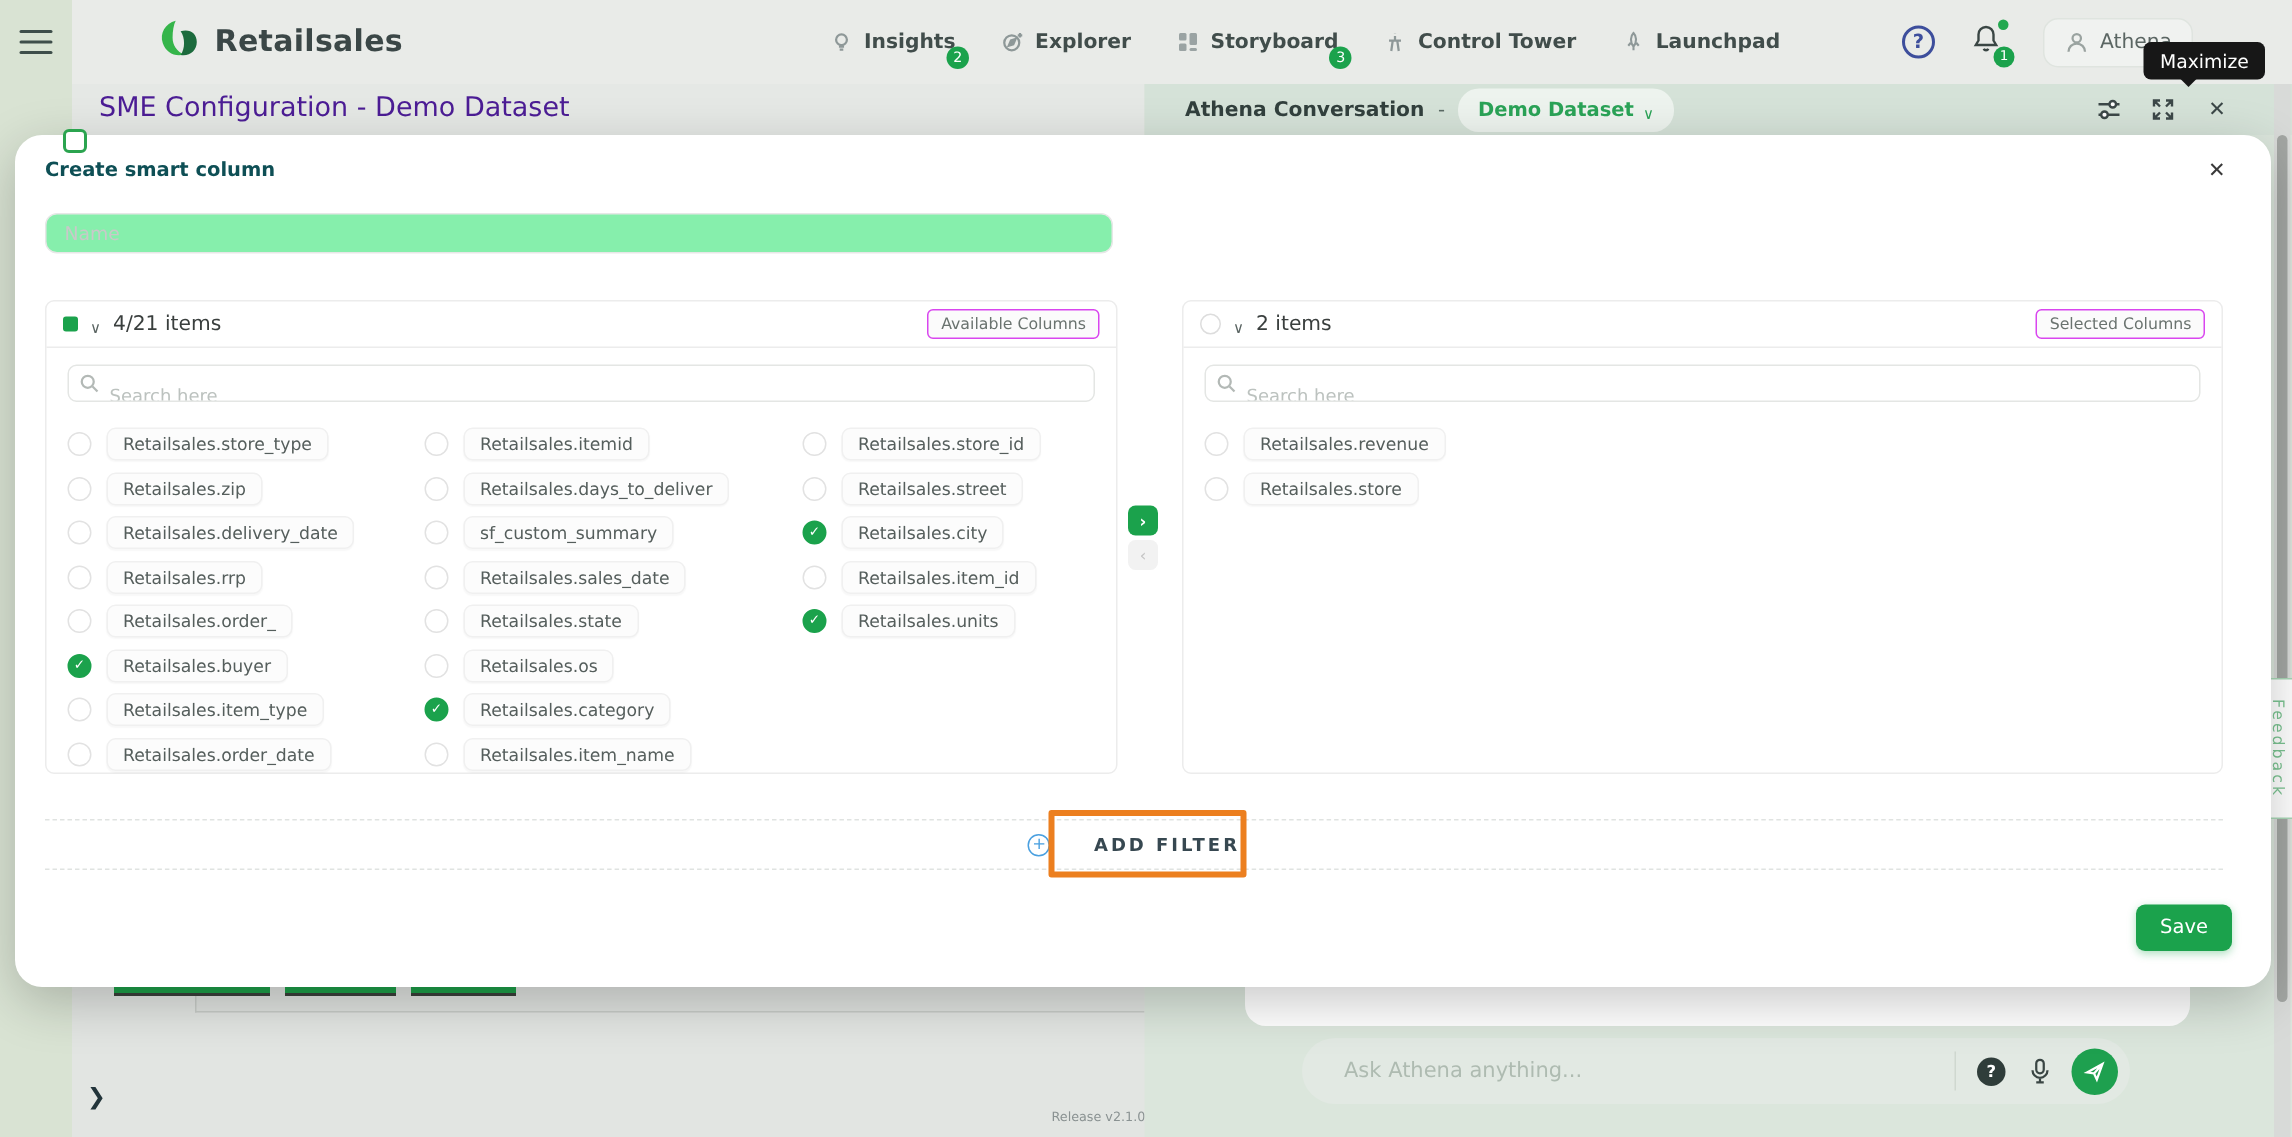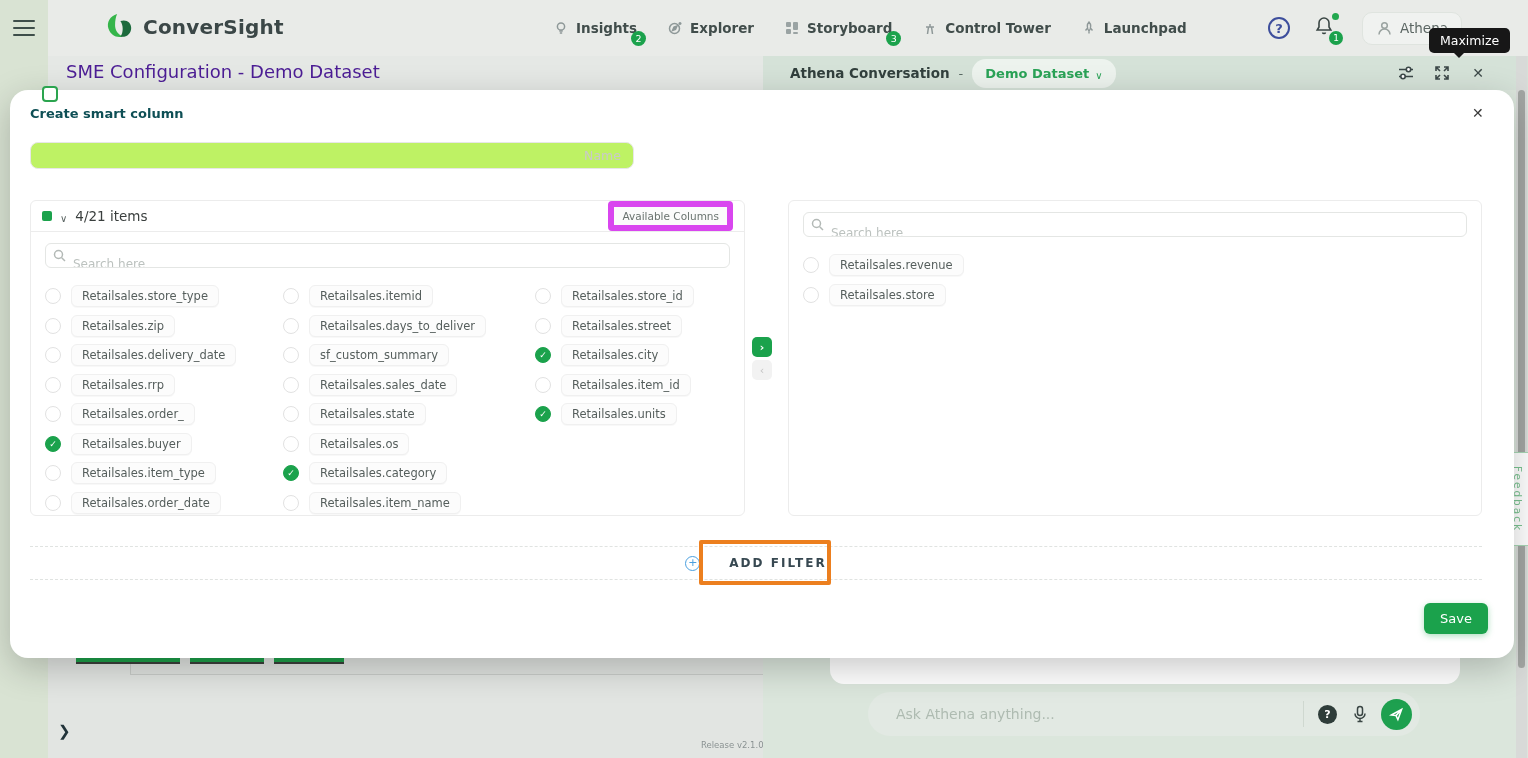"ConverSight" span.brand { text: ConverSight -> Retailsales }
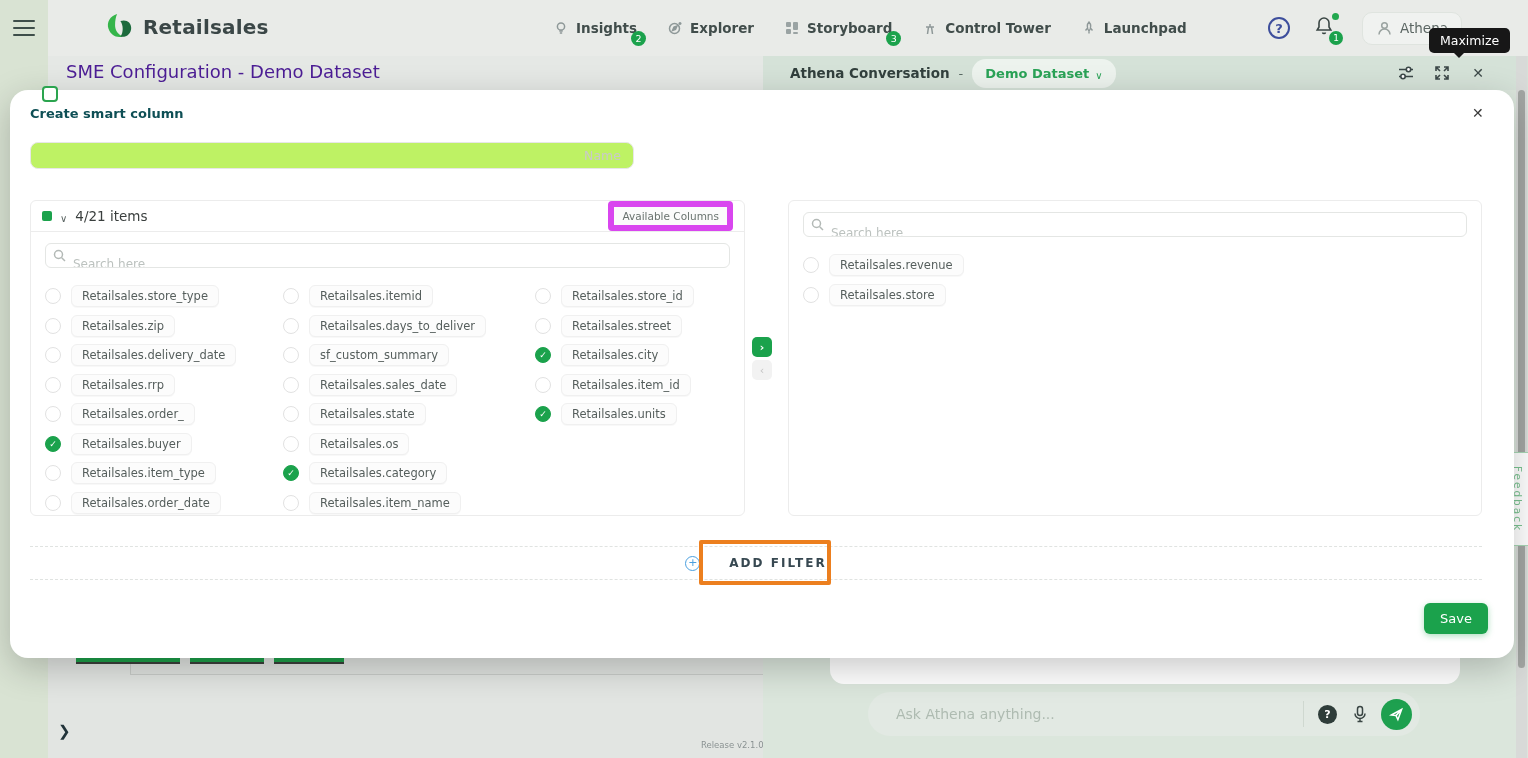"Name" .m-name { background: #bef264 -> #86efac; text-align: right -> none; width: 604px -> 712px }
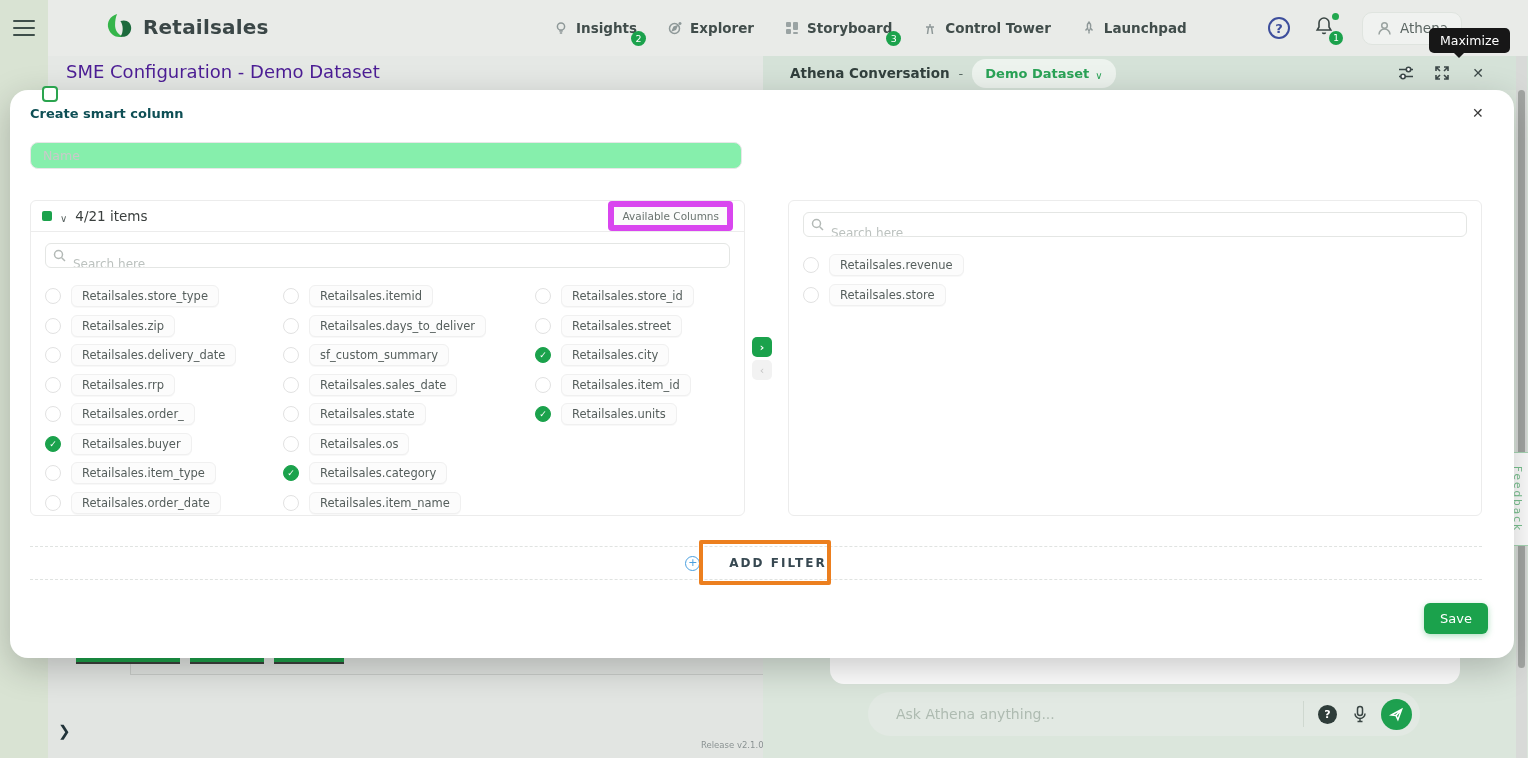"Available Columns" .col-badge { border: 6px solid #d946ef -> 1px solid #d946ef }
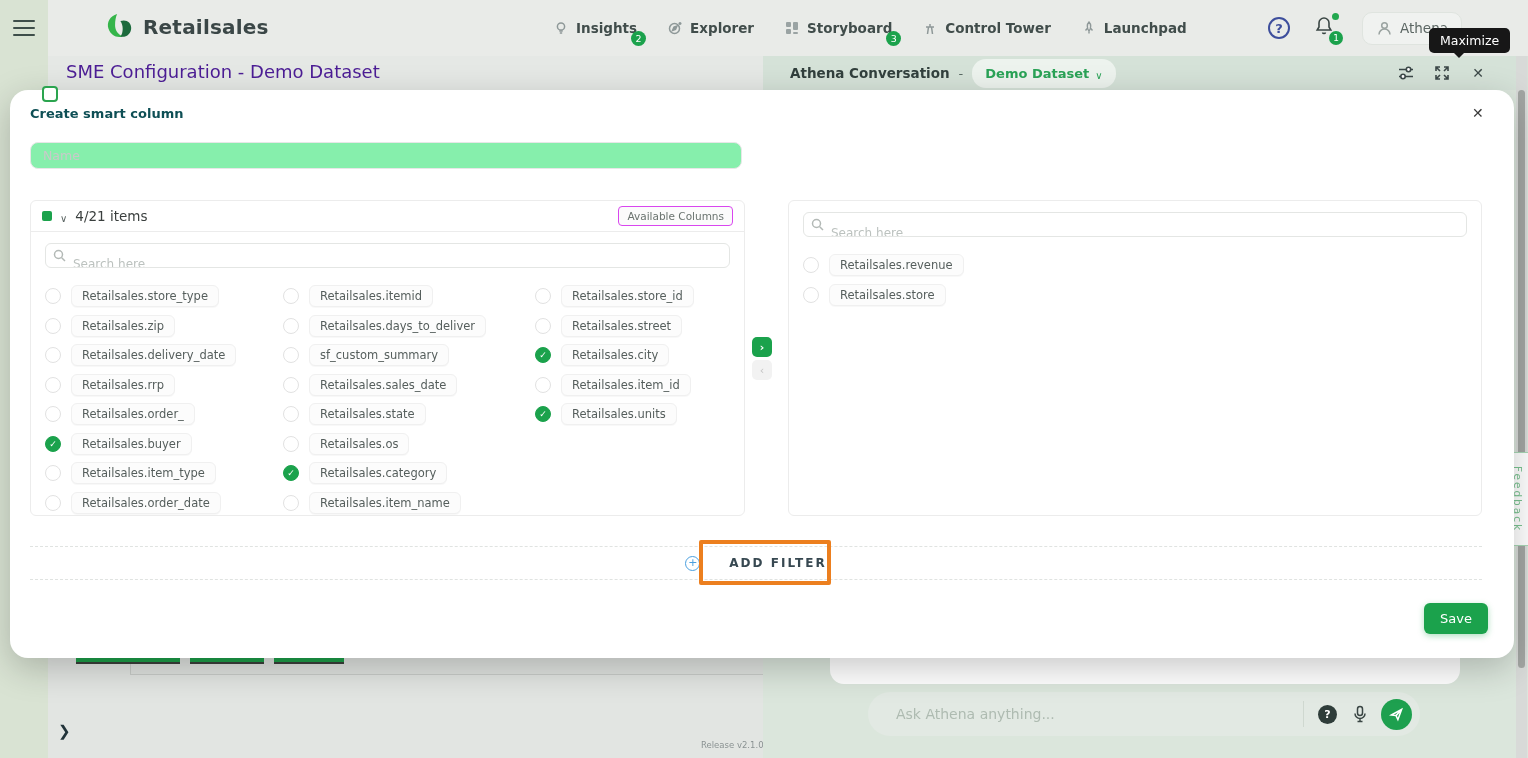"2 items" div.p-head { html: none -> <div> <span></span> <span></span> <span>2 items</span> <span>Selected Columns</span> </div> }
